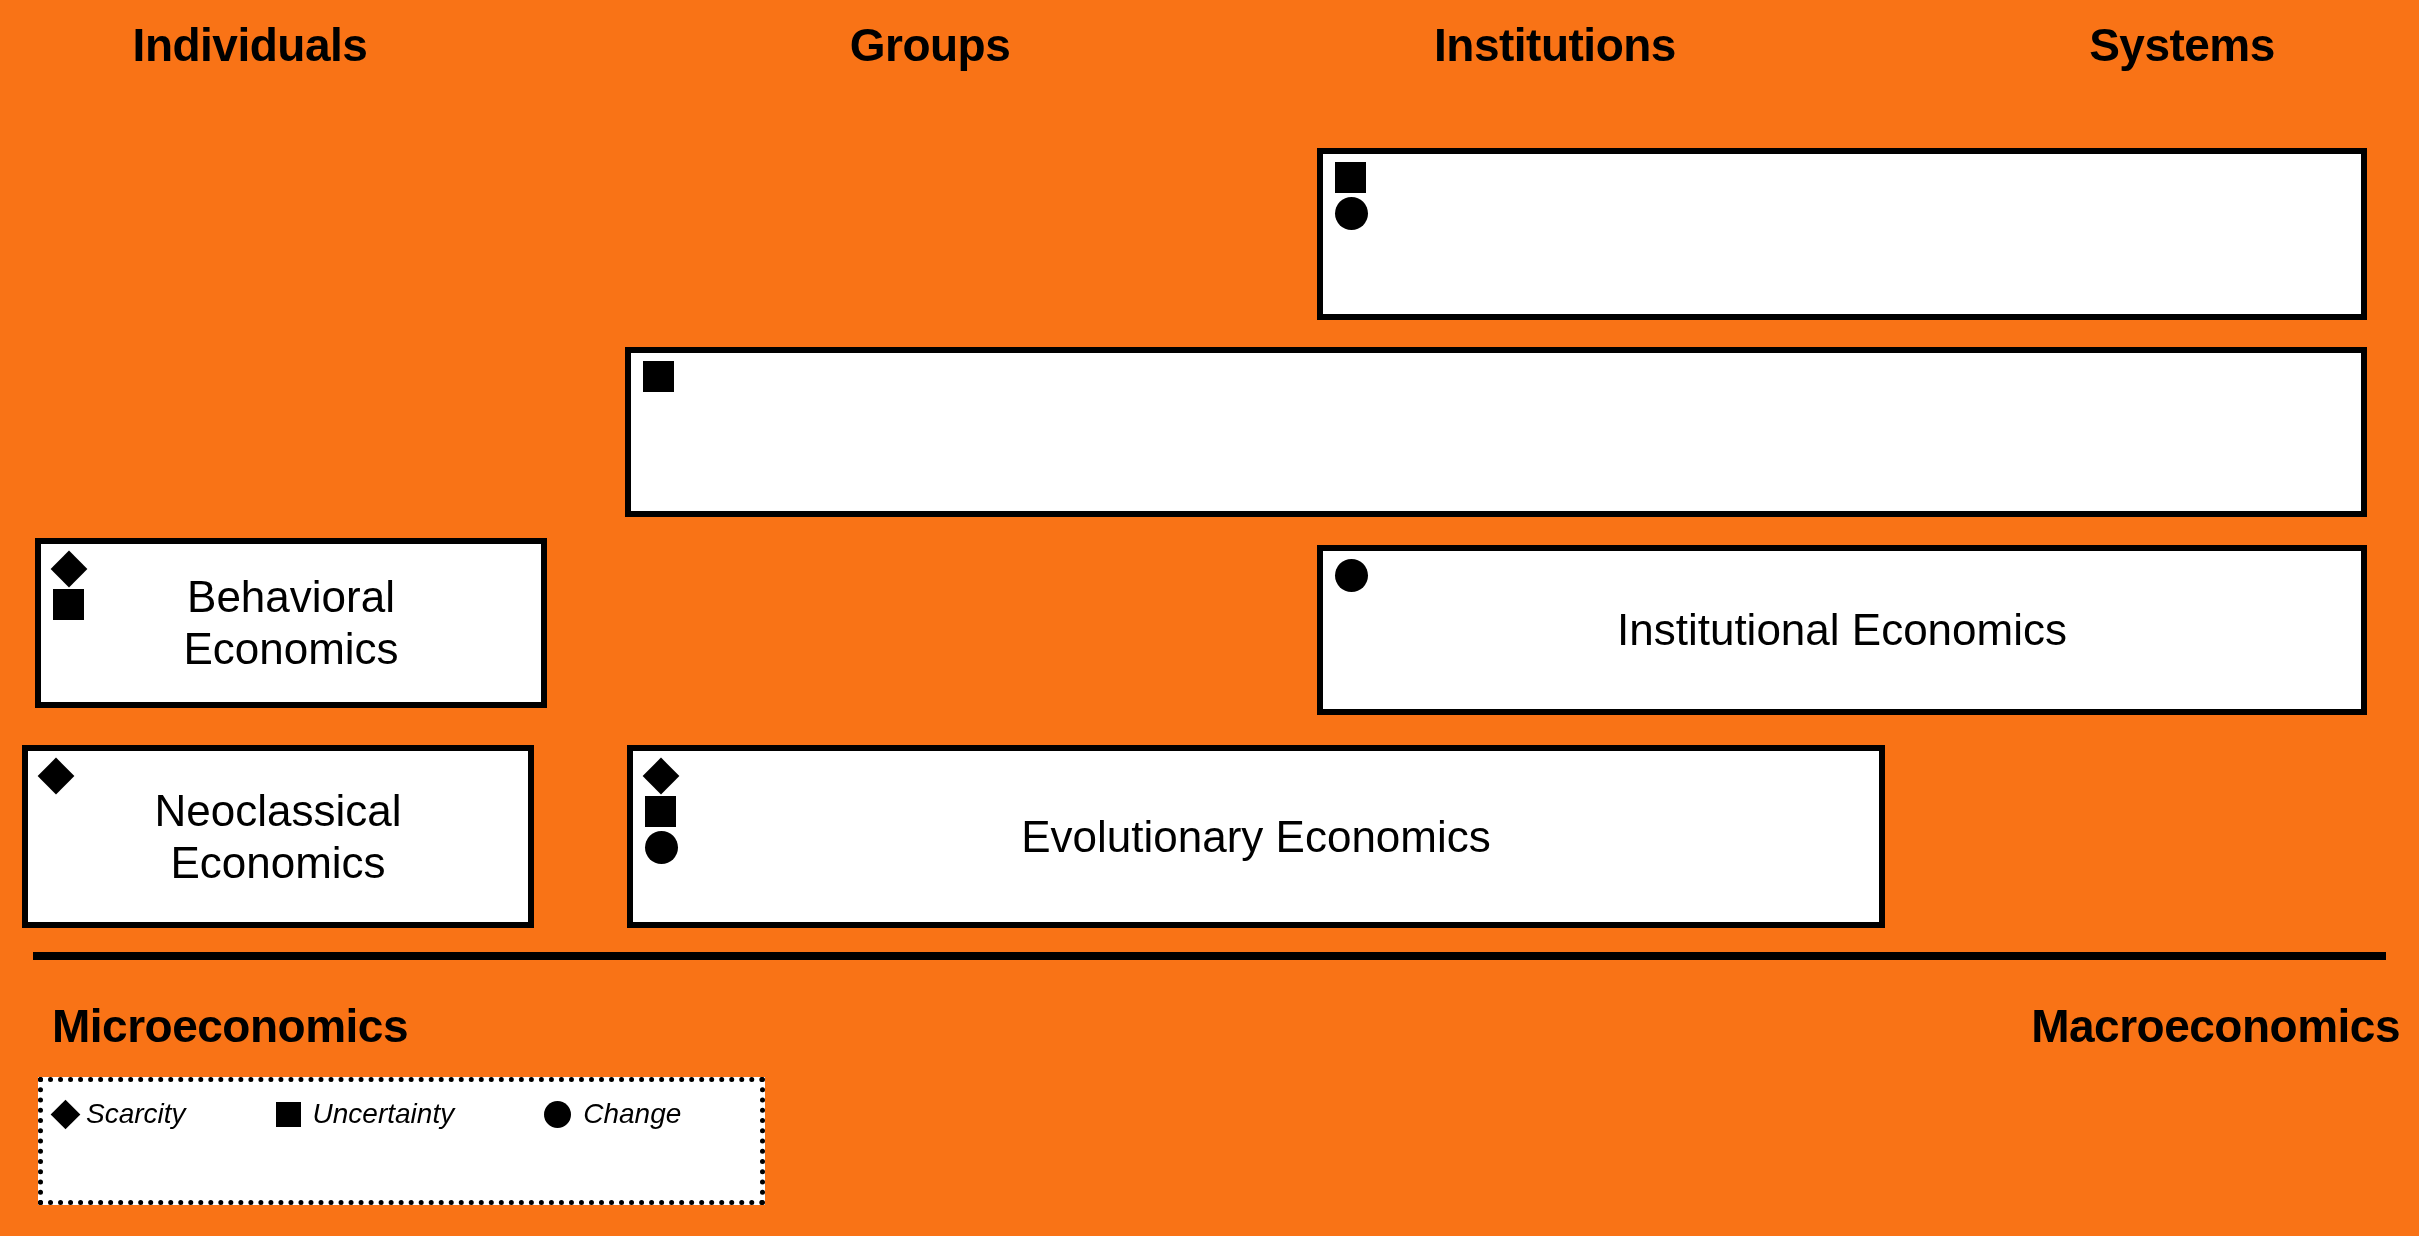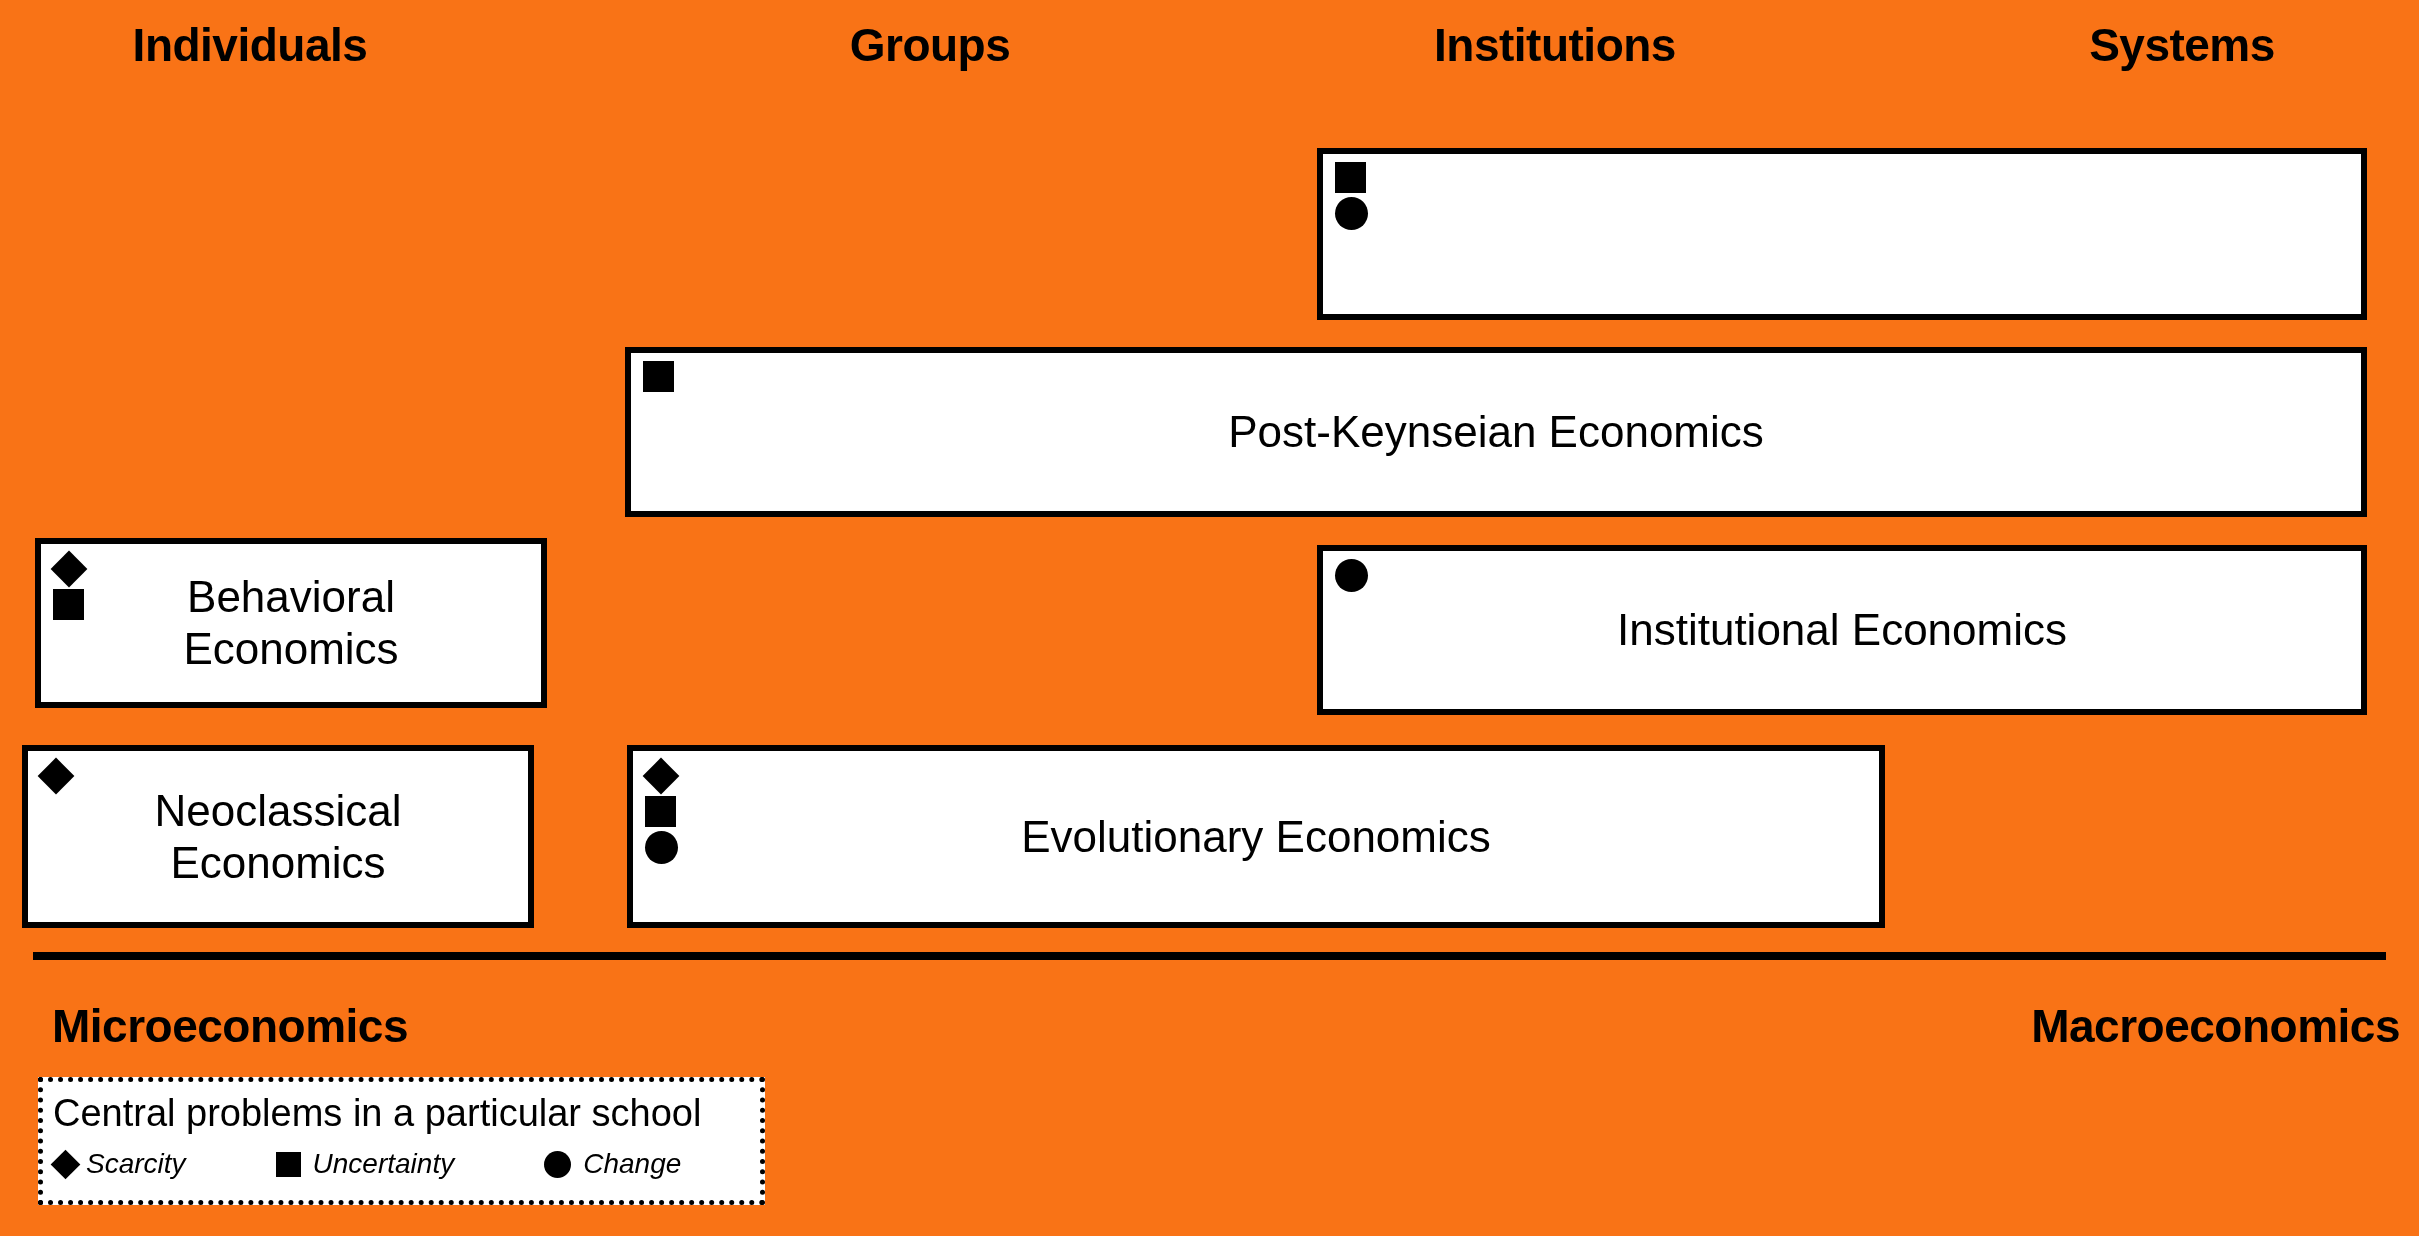"Post-Keynseian Economics" div.school-label { html: <div>Post-Keynseian Economics</div> -> none }
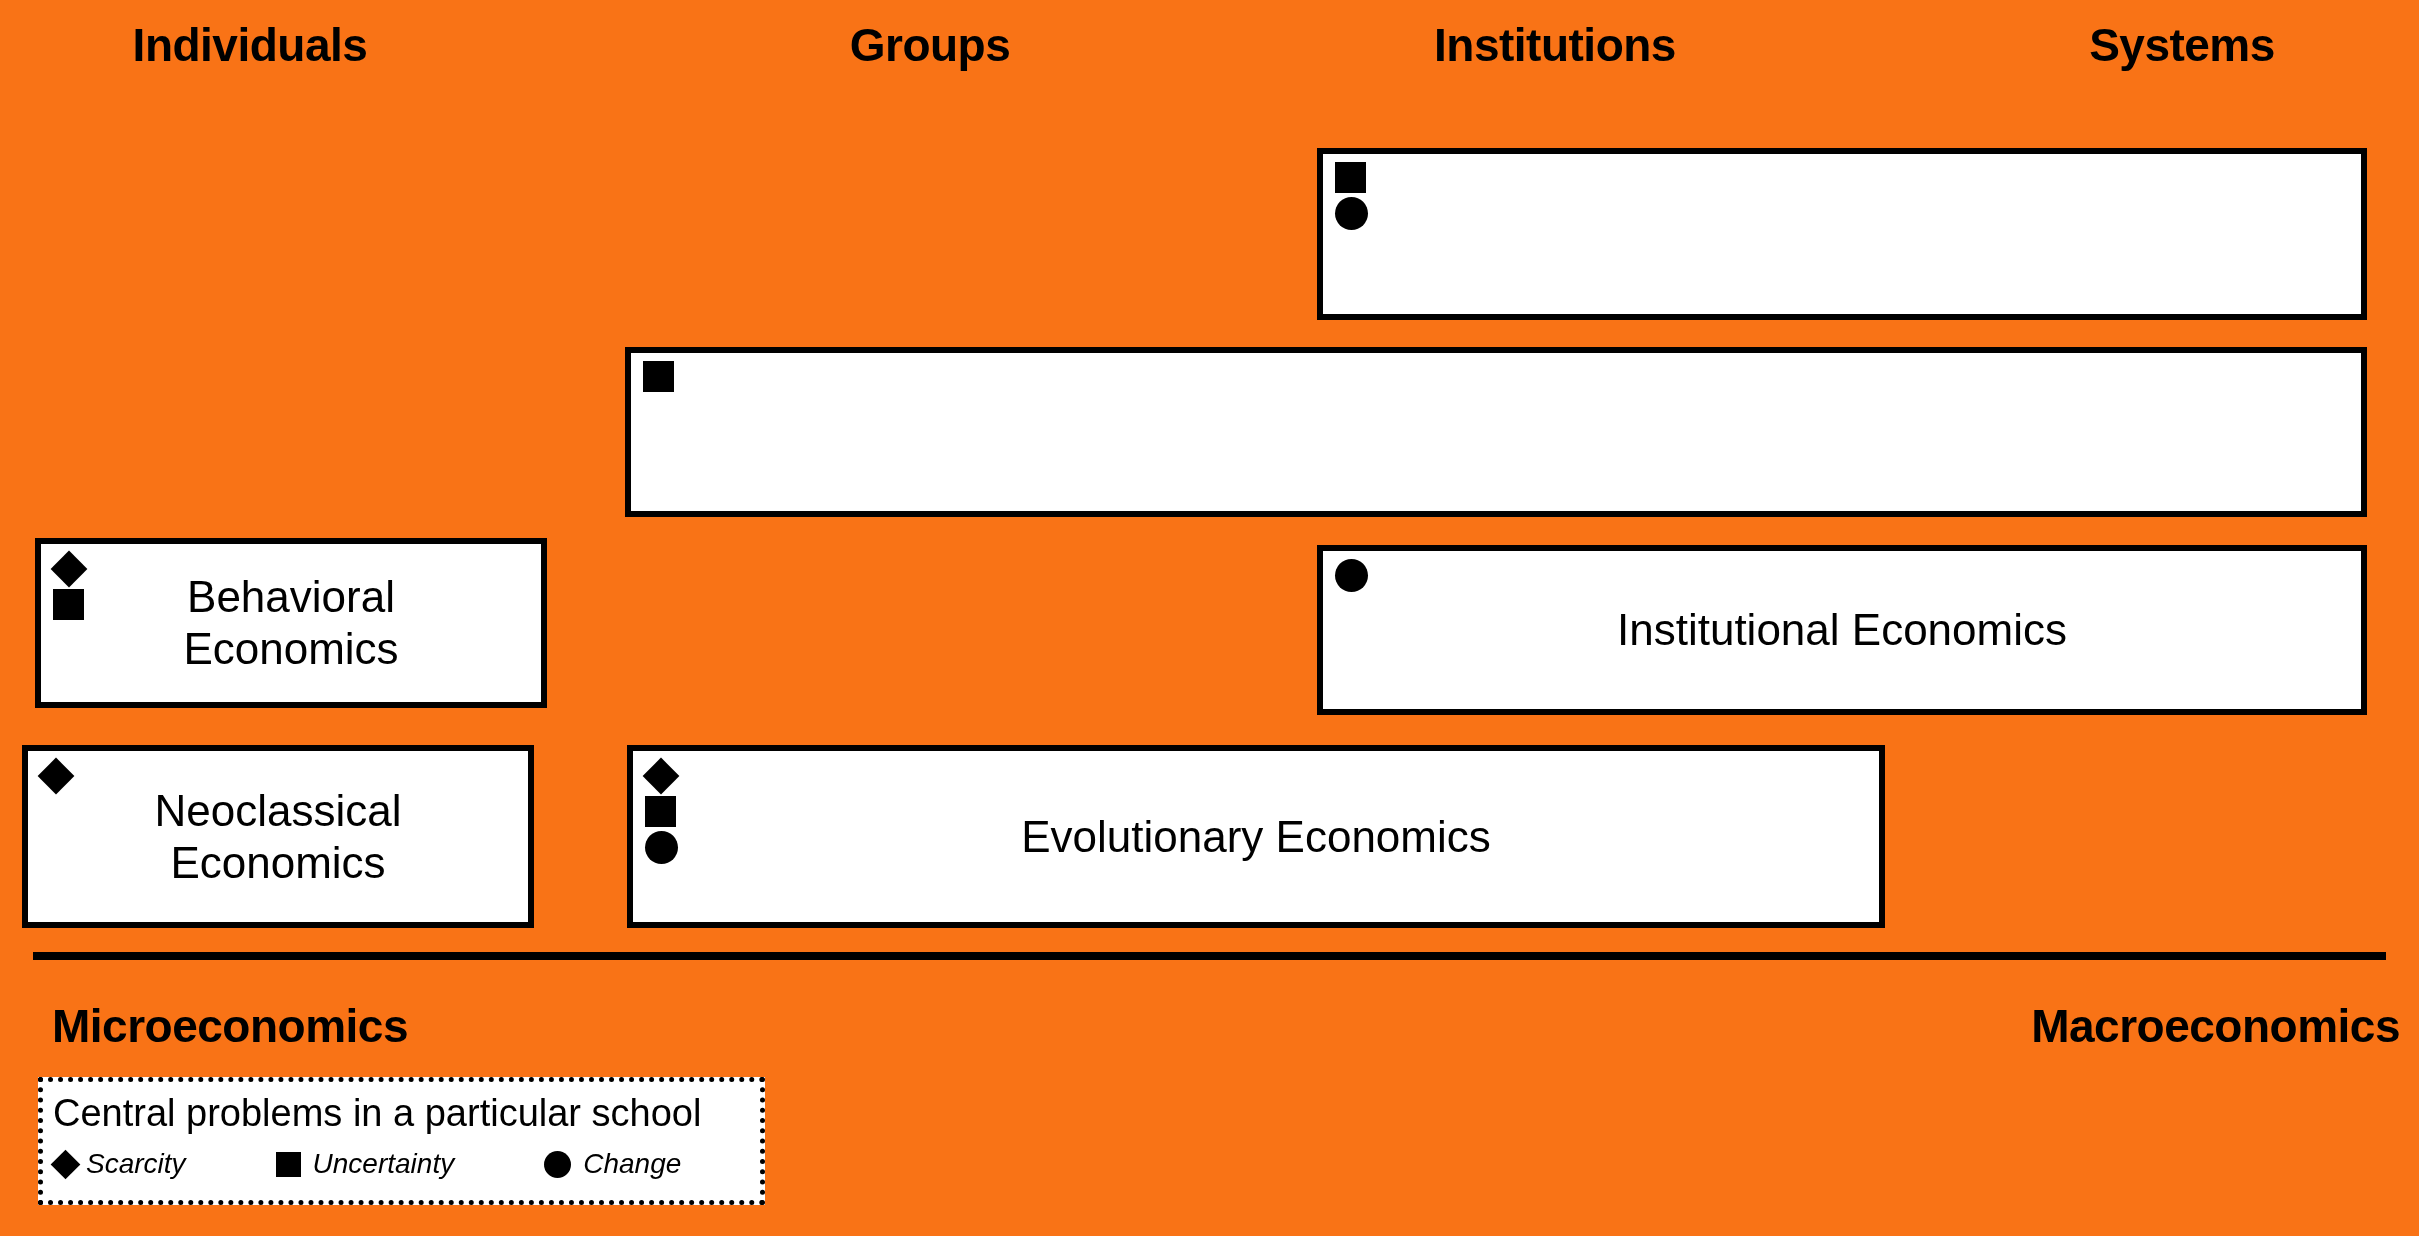"Central problems in a particular" div { html: <div>Central problems in a particular school</div> -> none }
